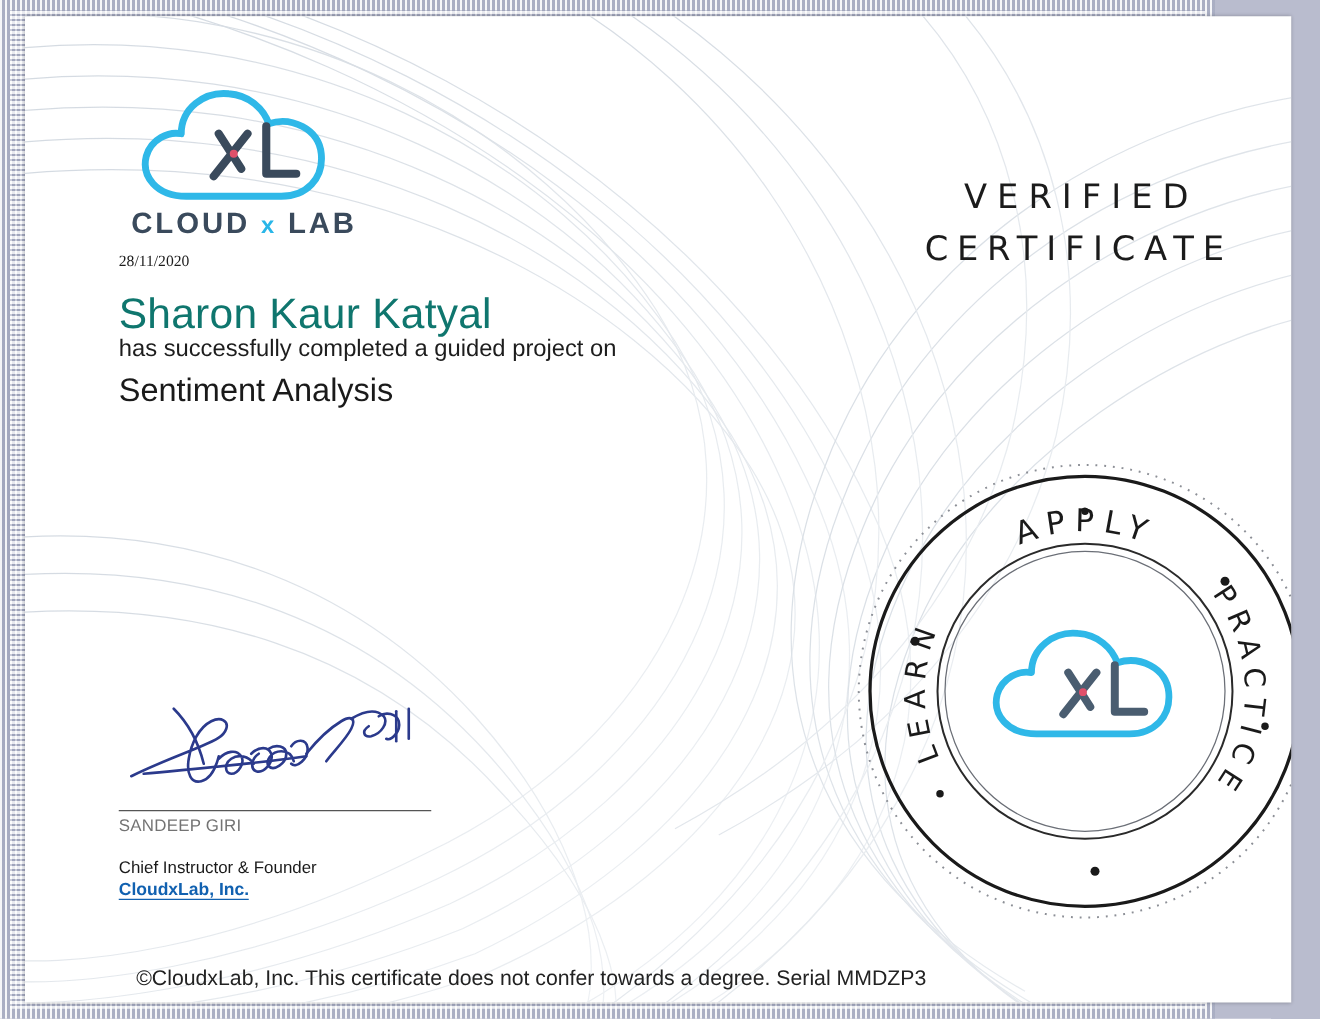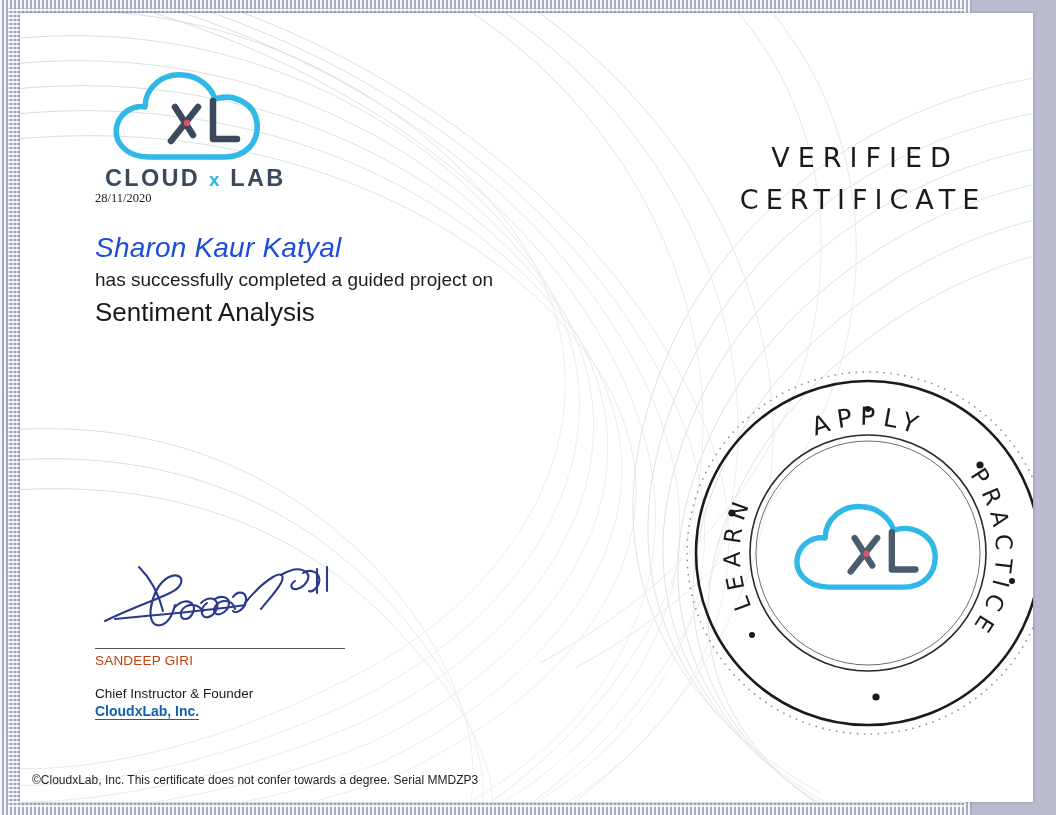"28/11/2020" #issue-date { top: 178px -> 189px }
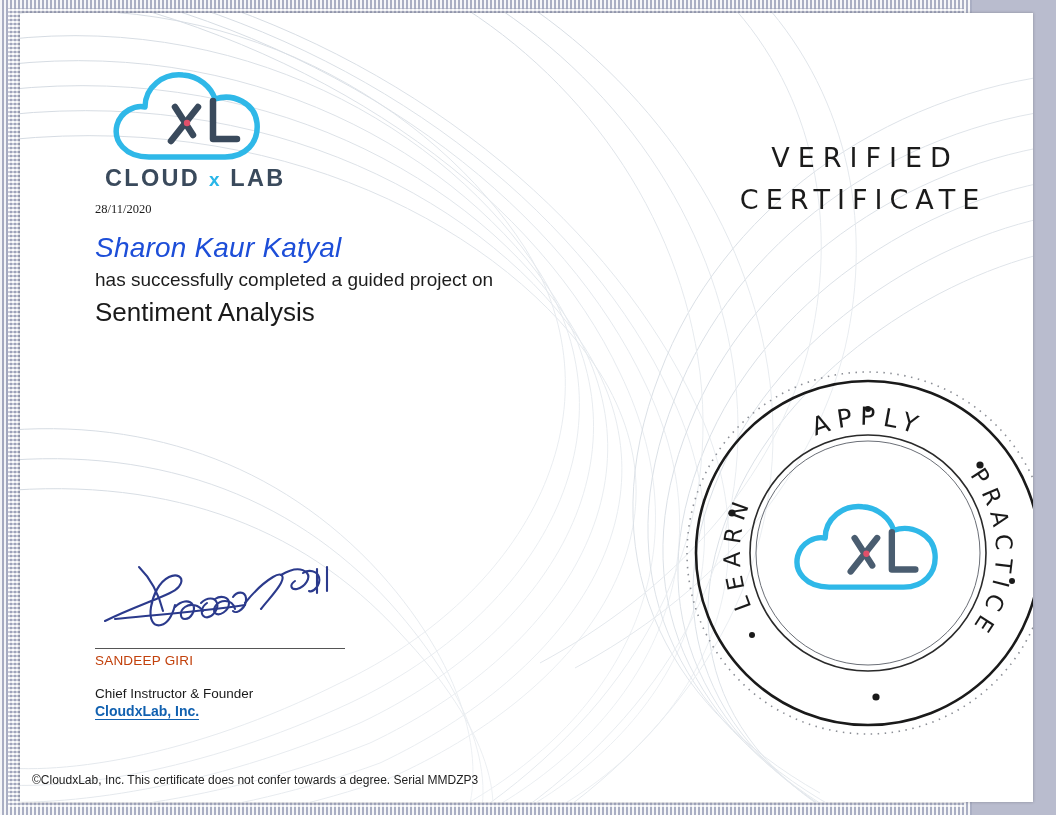"Sharon Kaur Katyal" #recipient-name { color: #1d4ed8 -> #0f766e; font-size: 28px -> 34px; font-style: italic -> none }
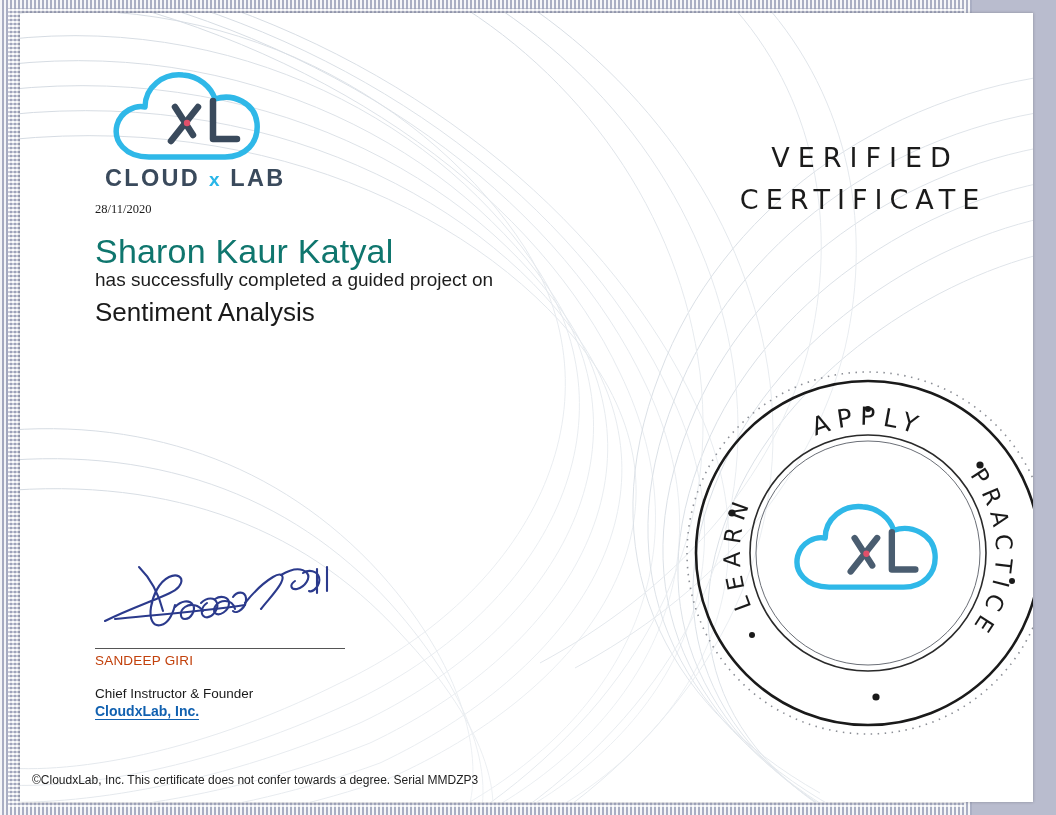"SANDEEP GIRI" #signer-name { color: #c2410c -> #737373 }
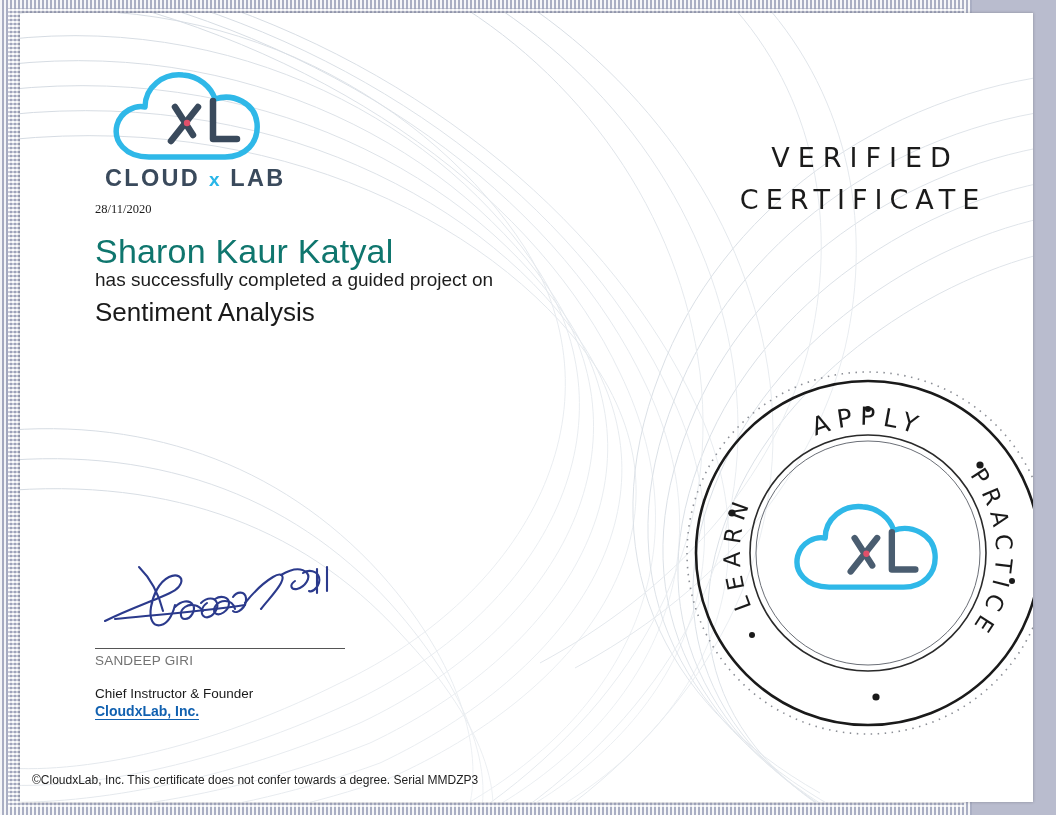"©CloudxLab, Inc. This certificate does" #footer-note { font-size: 12px -> 17px; left: 12px -> 0; text-align: none -> center }
